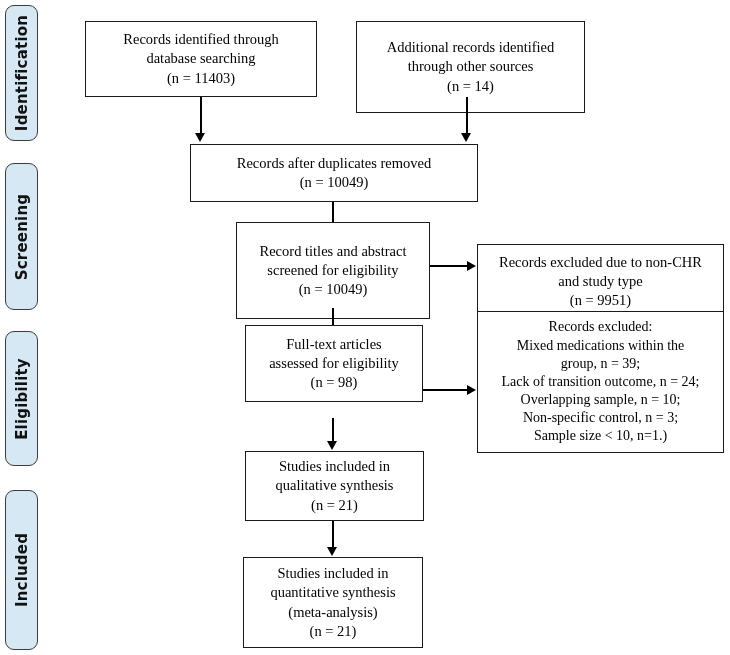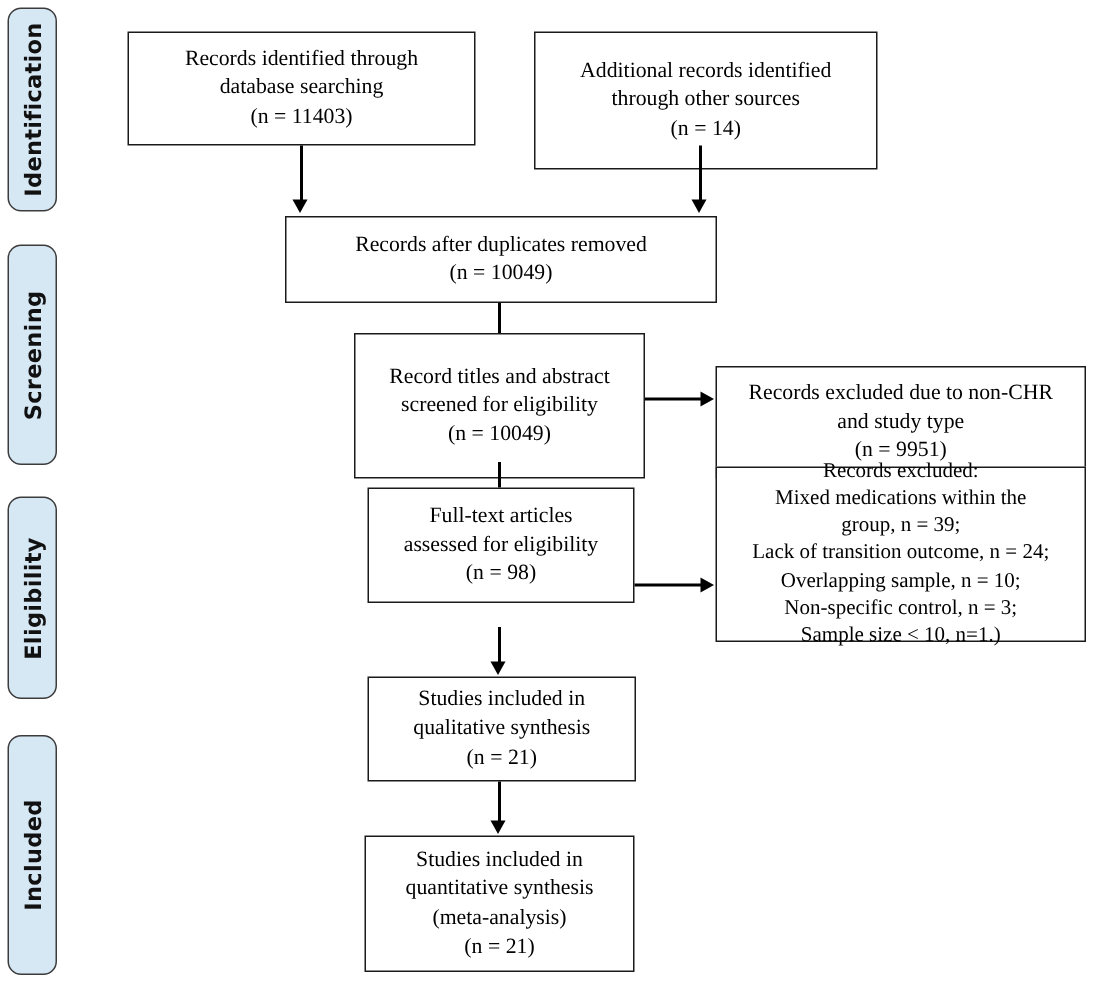"Records excluded:" div.flow-box { height: 117px -> 142px }
